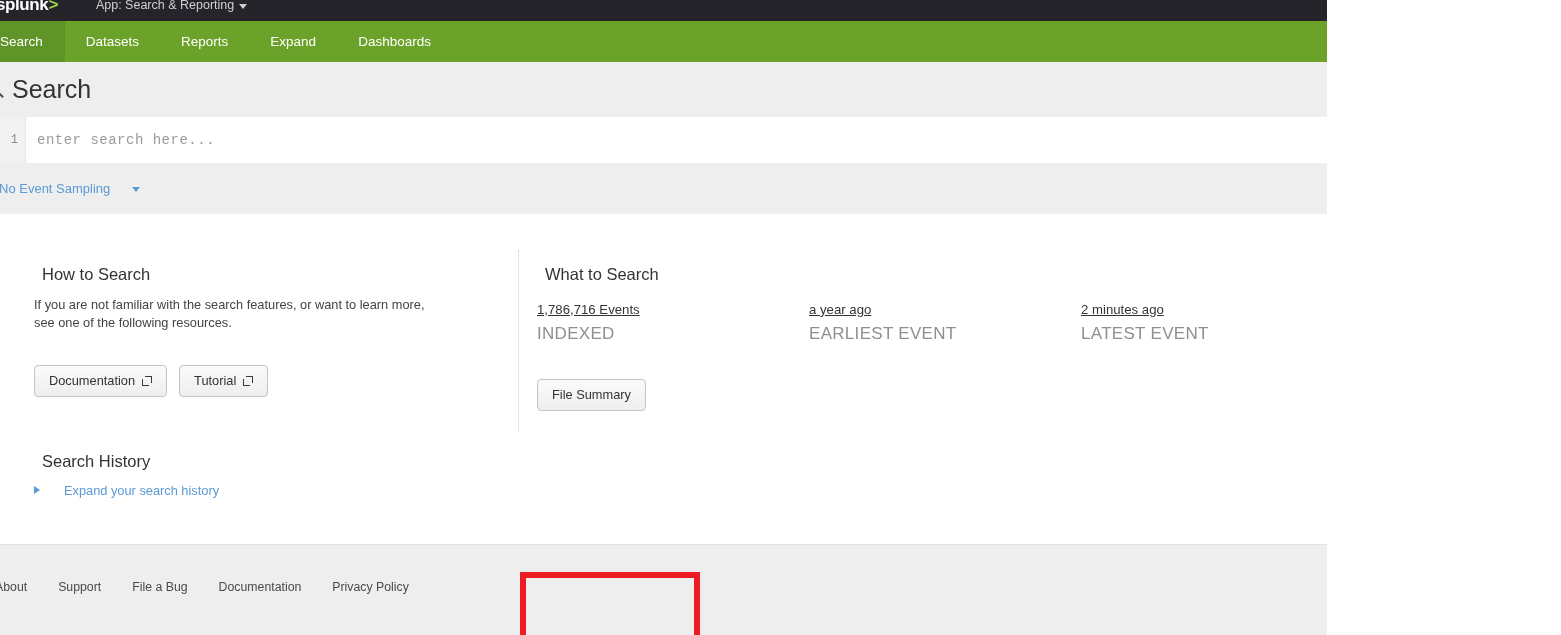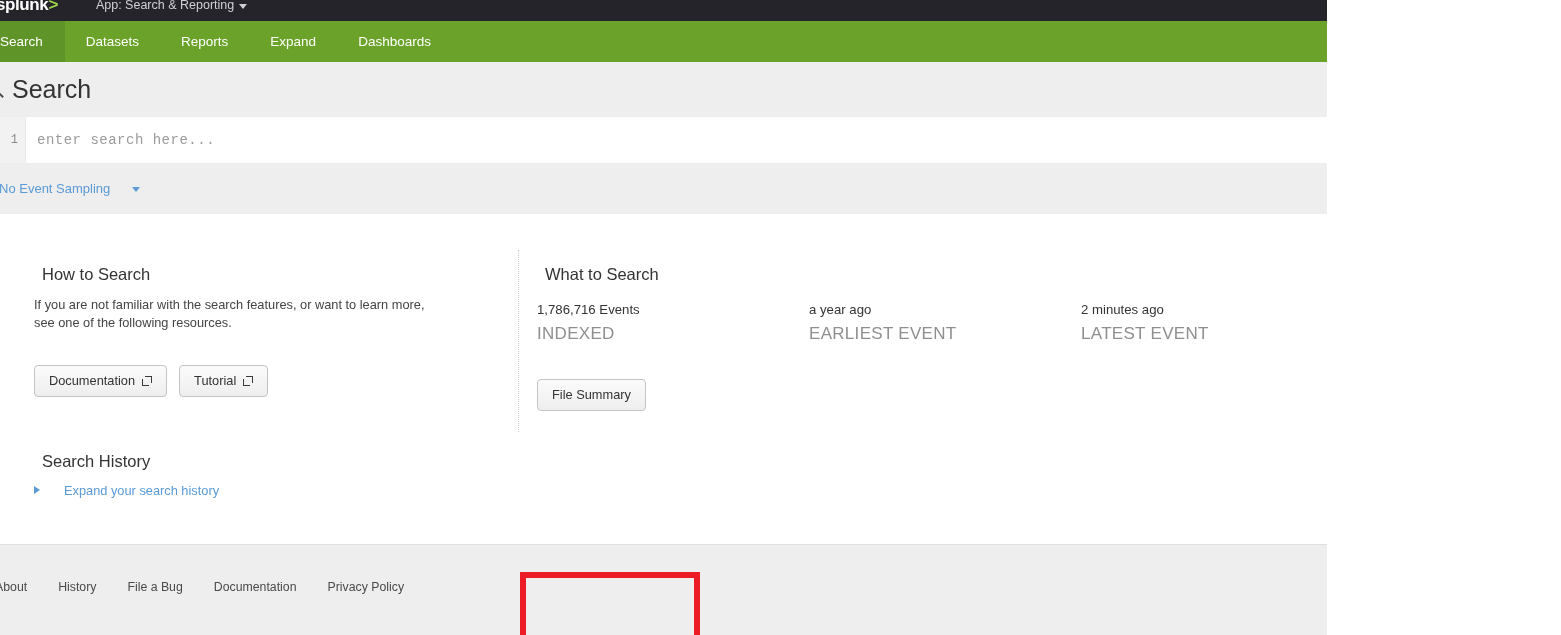"1,786,716 Events" .stat-value { text-decoration: none -> underline }
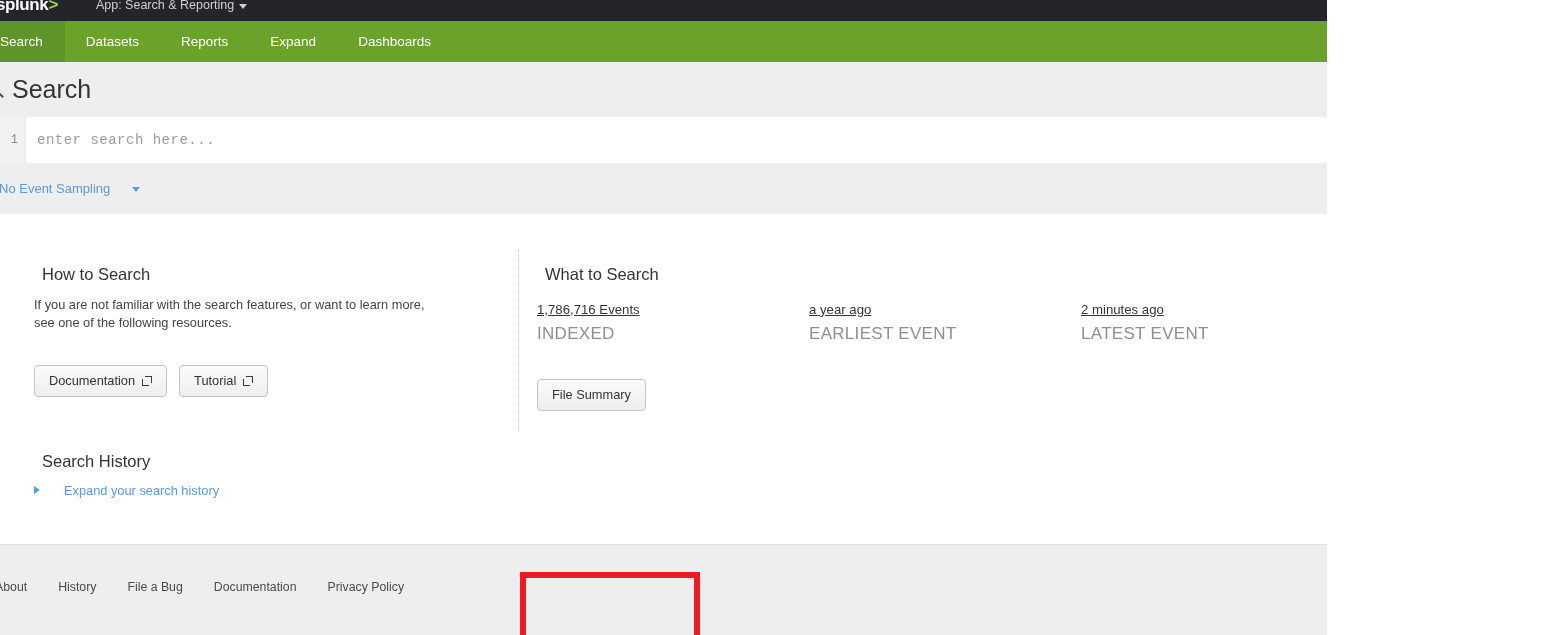"History" span.footer-link { text: History -> Support }
